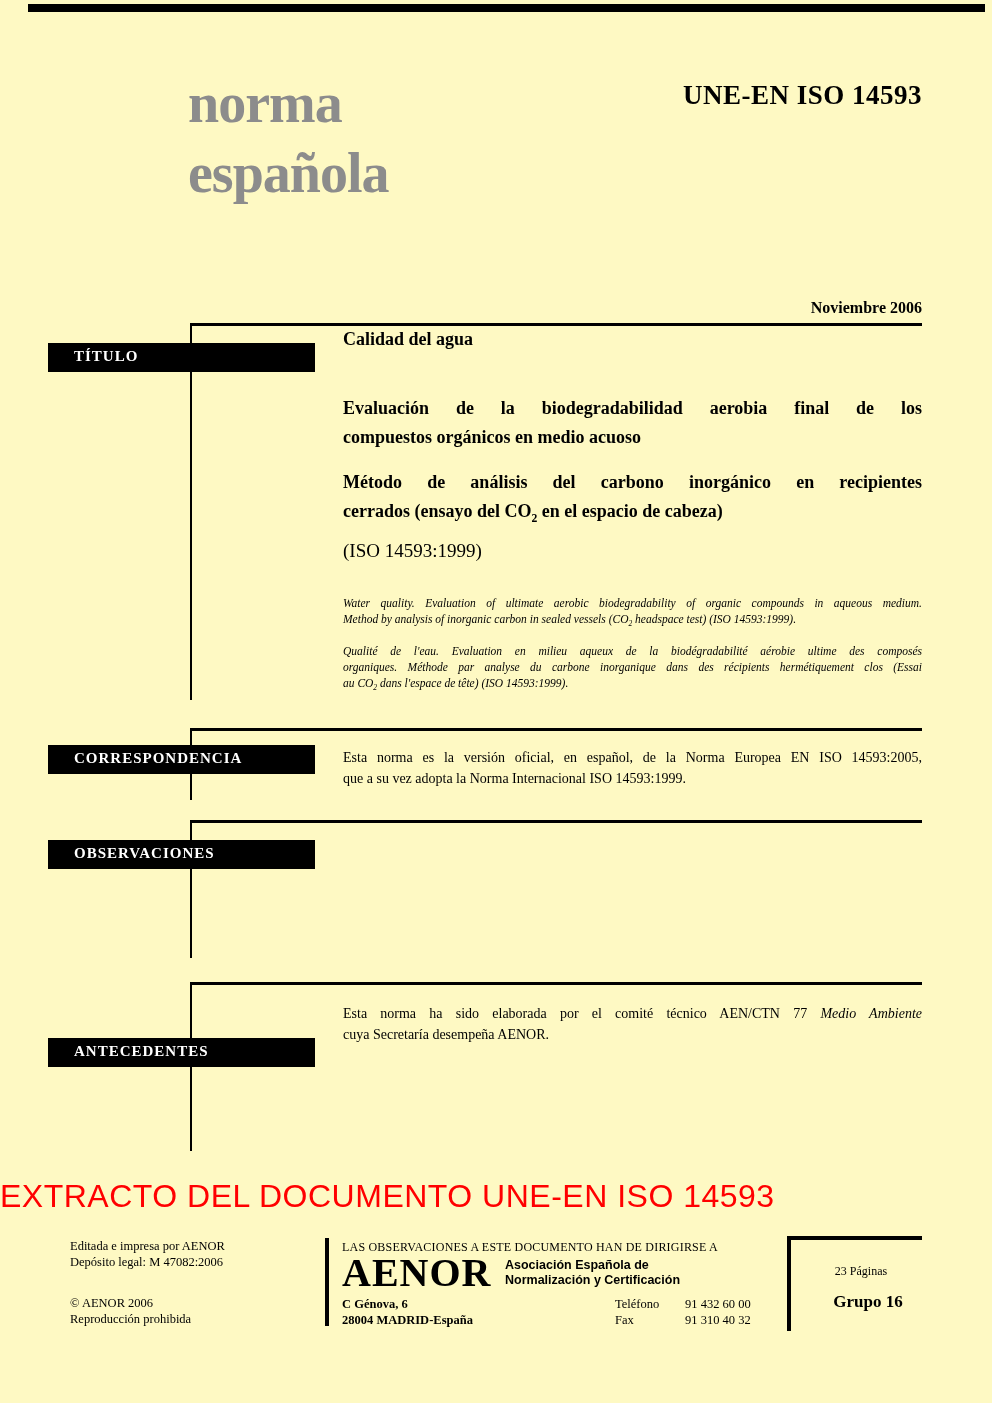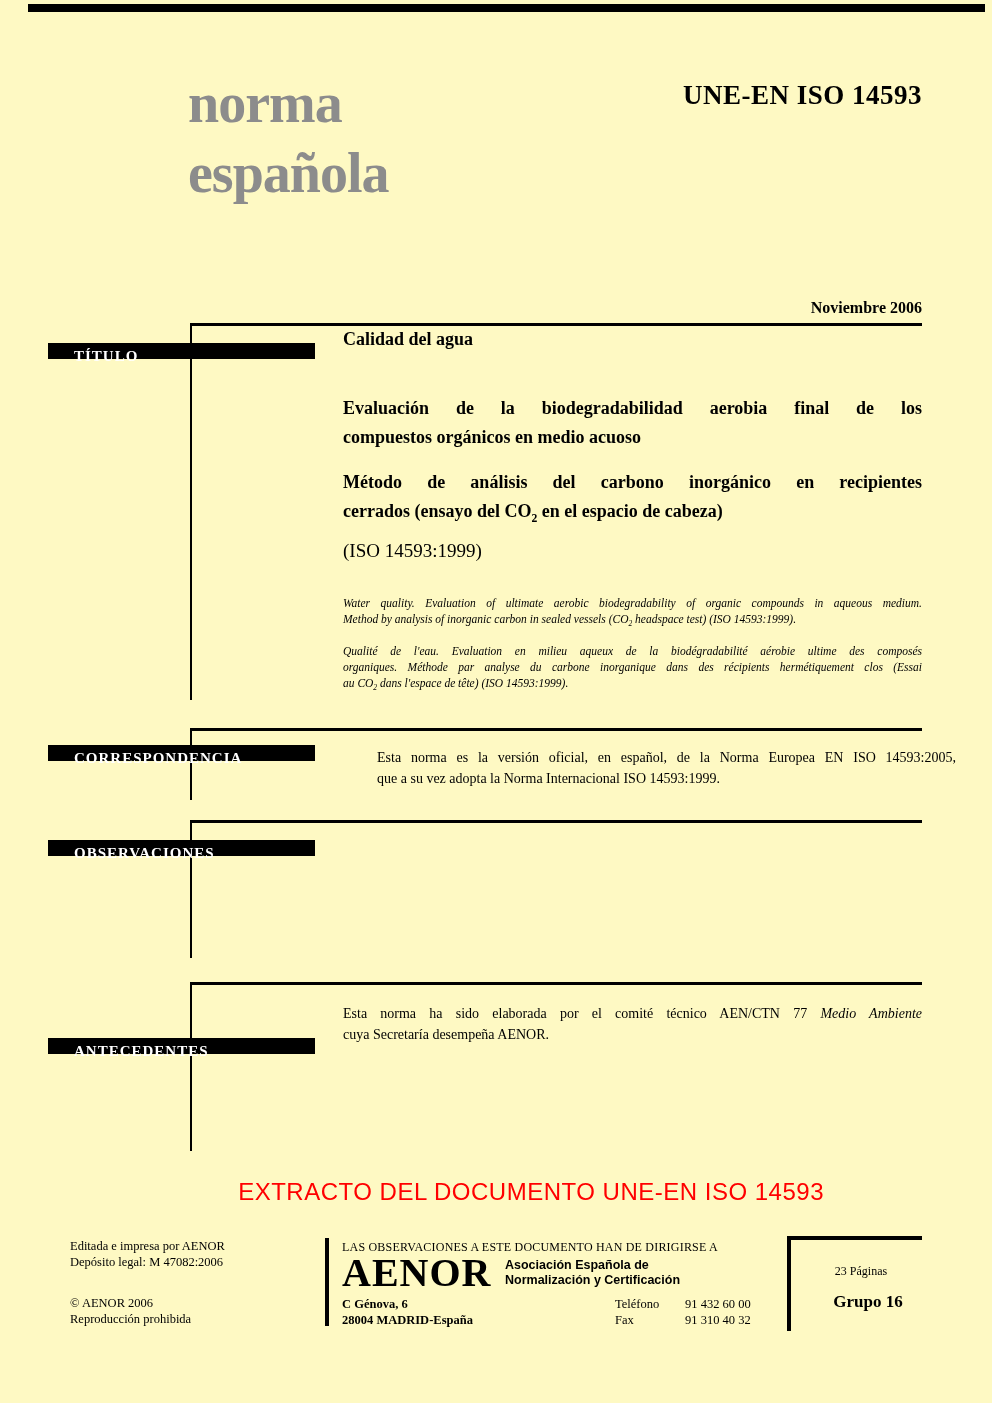"TÍTULO" .label-bar { height: 16px -> 29px }
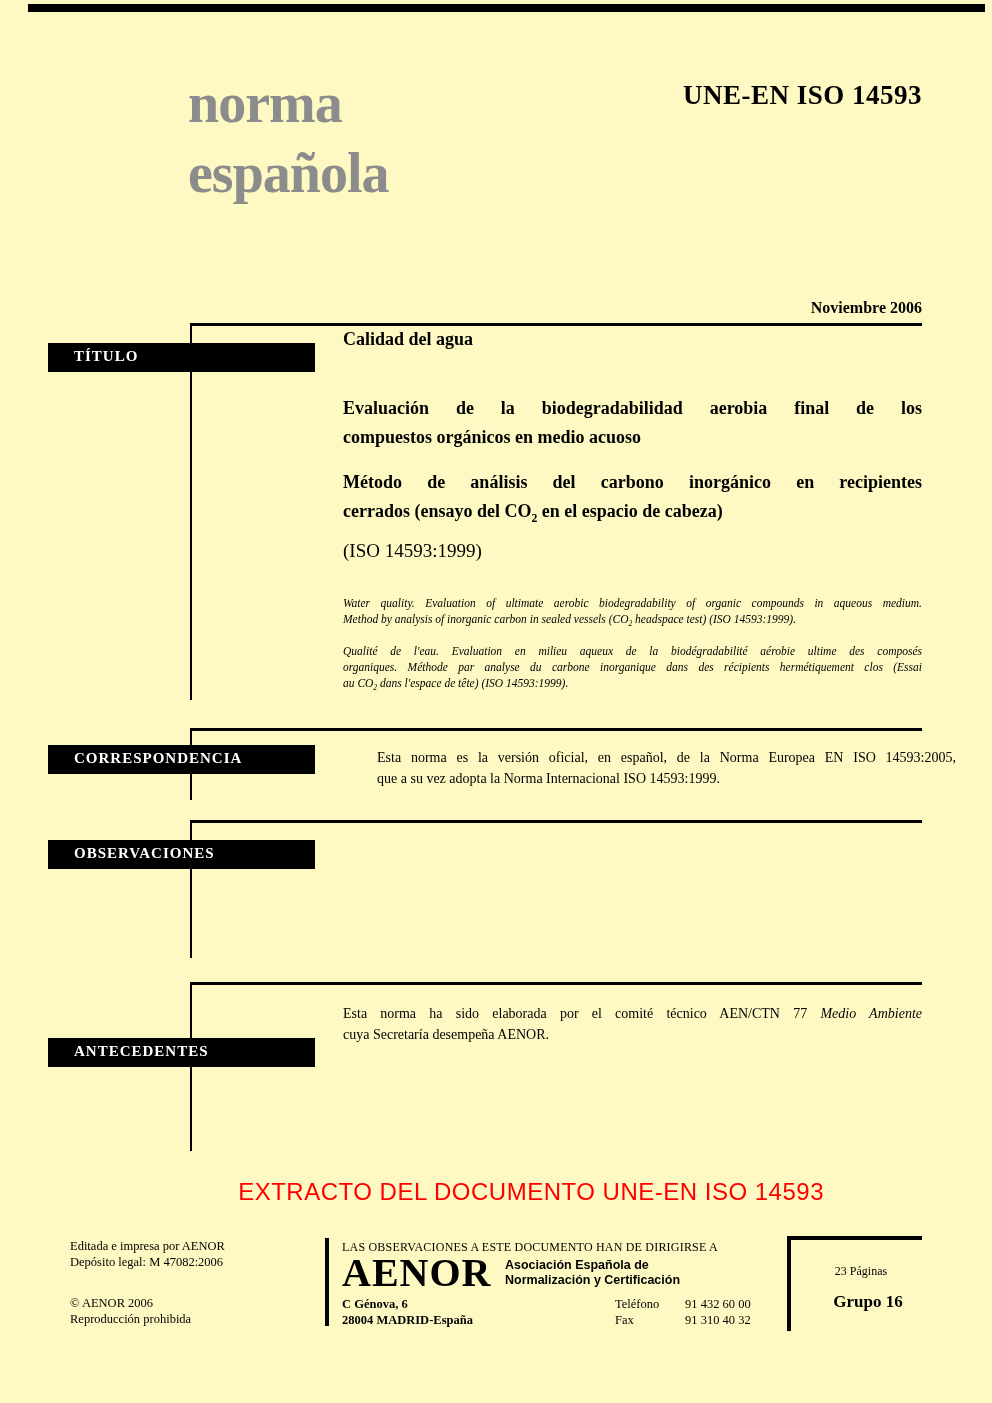"Esta norma es la versión" .corr-text { margin-left: 34px -> none }
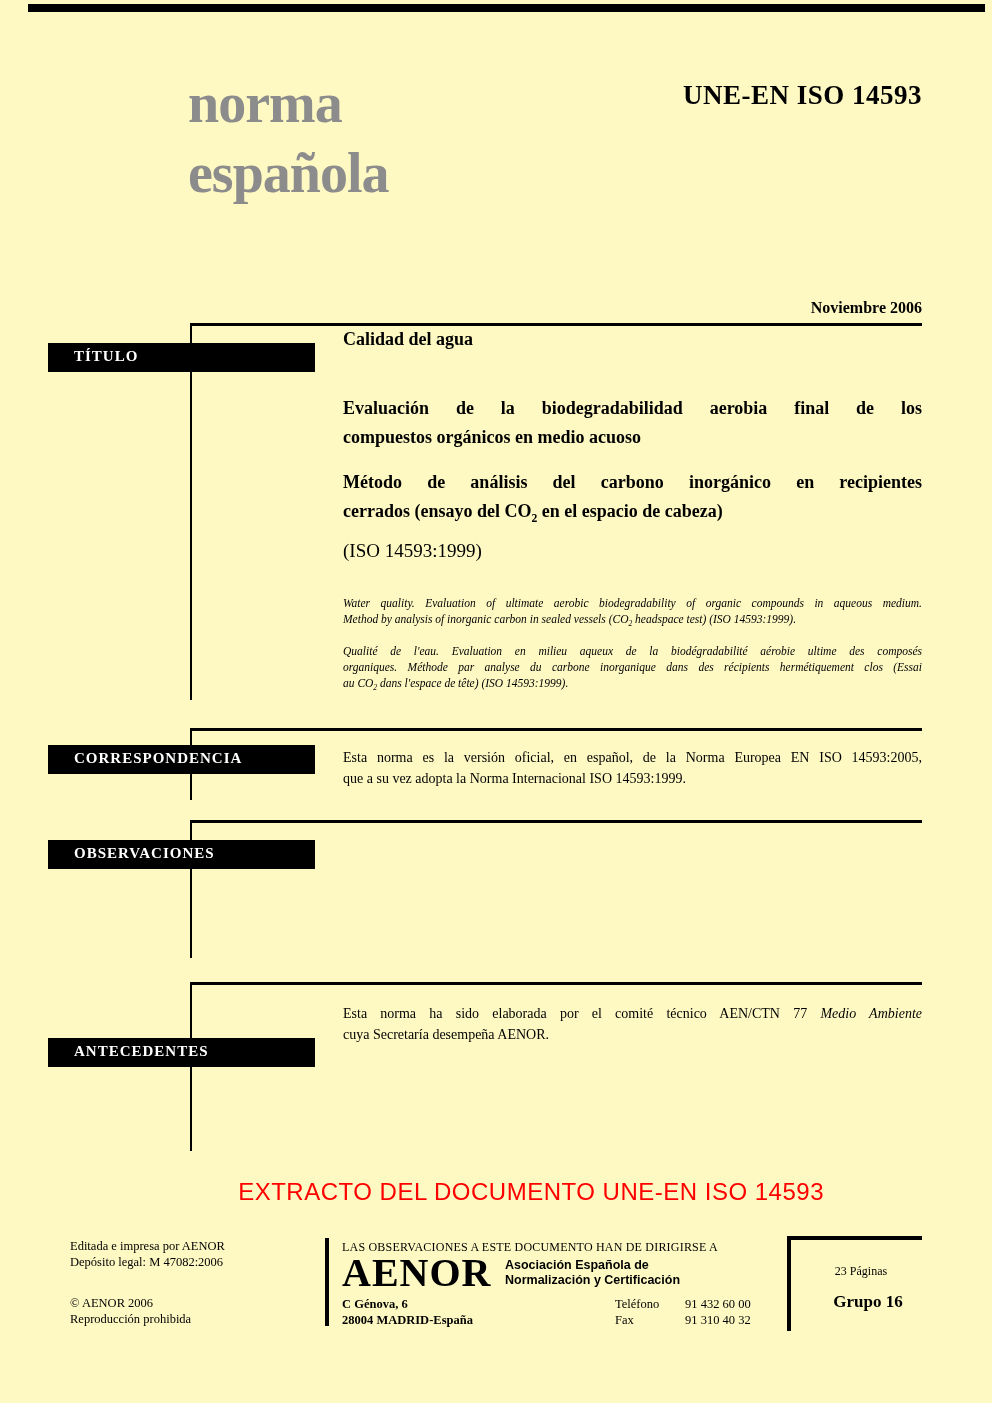"EXTRACTO DEL DOCUMENTO UNE-EN ISO" .banner { font-size: 24px -> 32px; text-align: right -> left }
